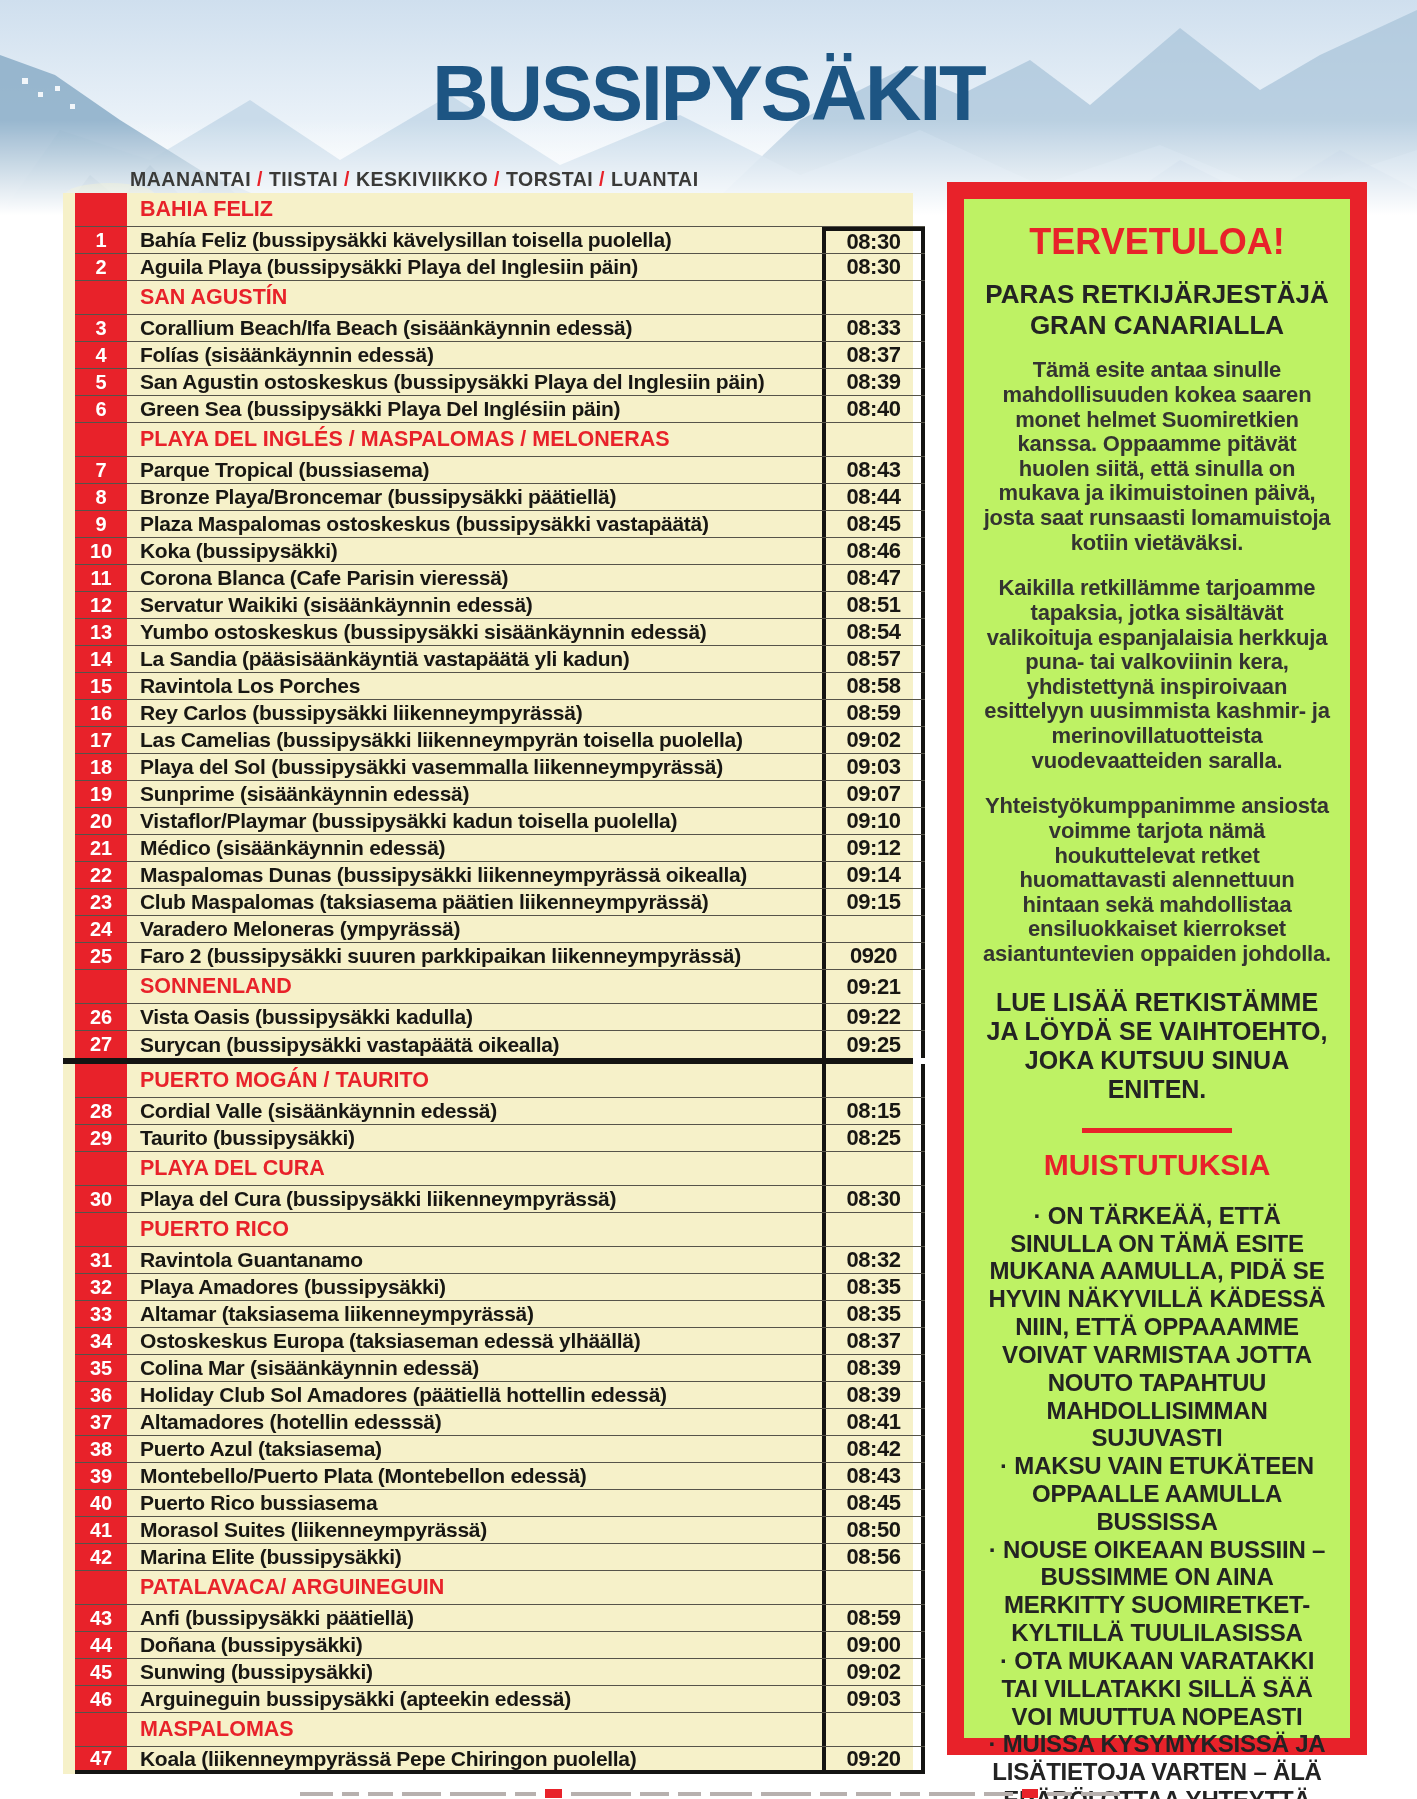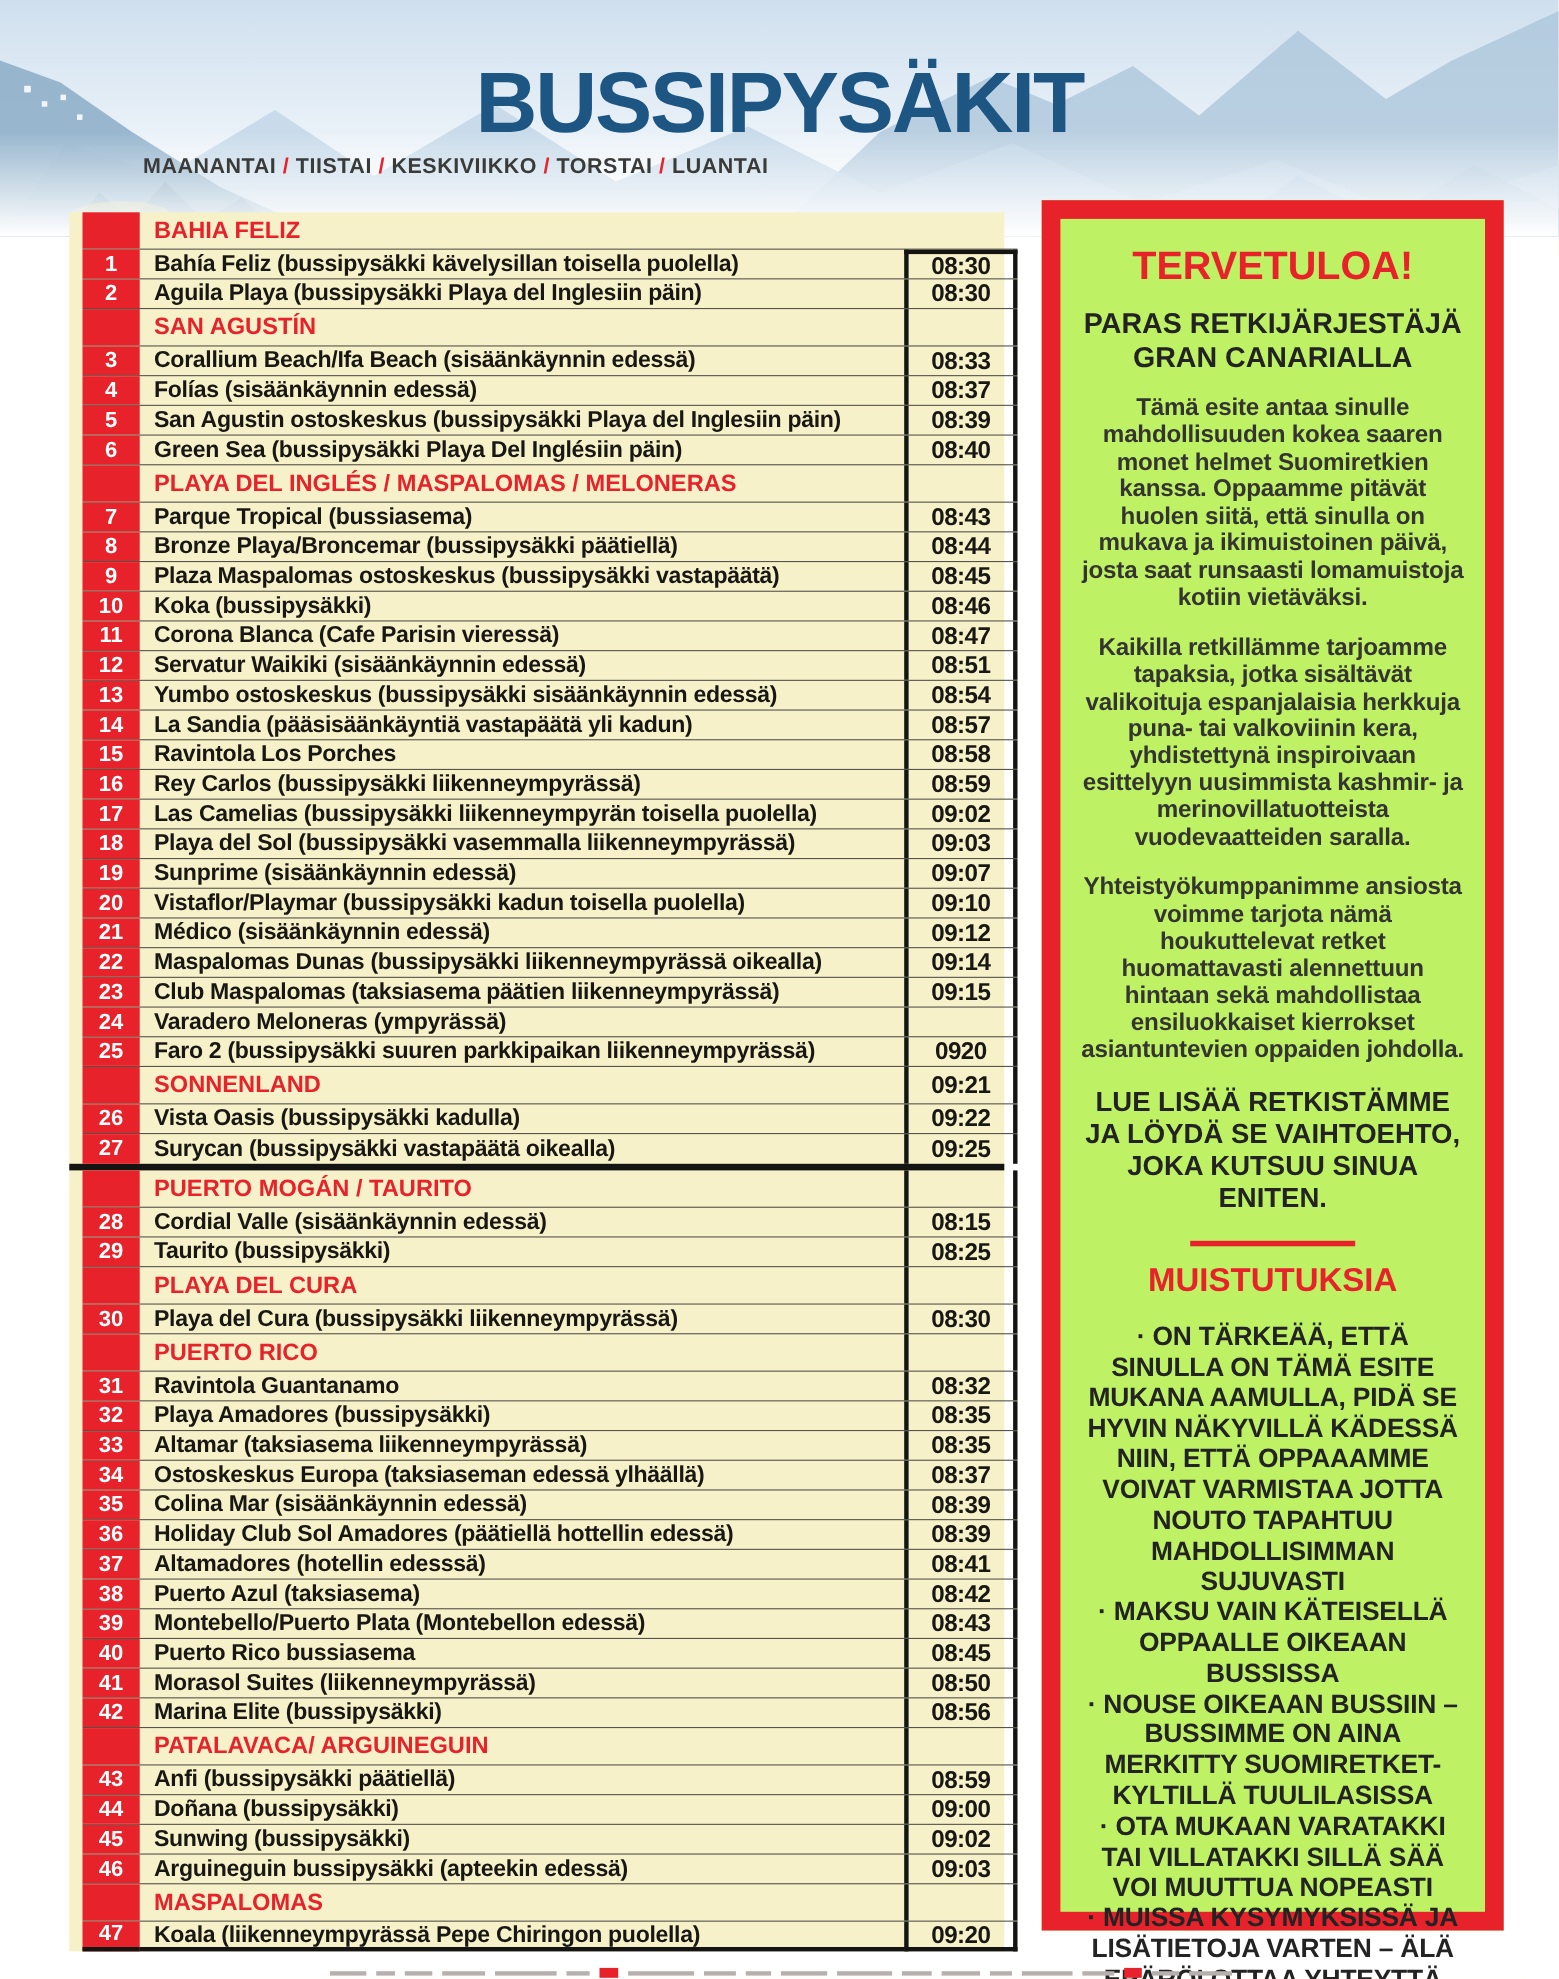"MAANANTAI / TIISTAI / KESKIVIIKKO" .days-line { top: 140px -> 168px }
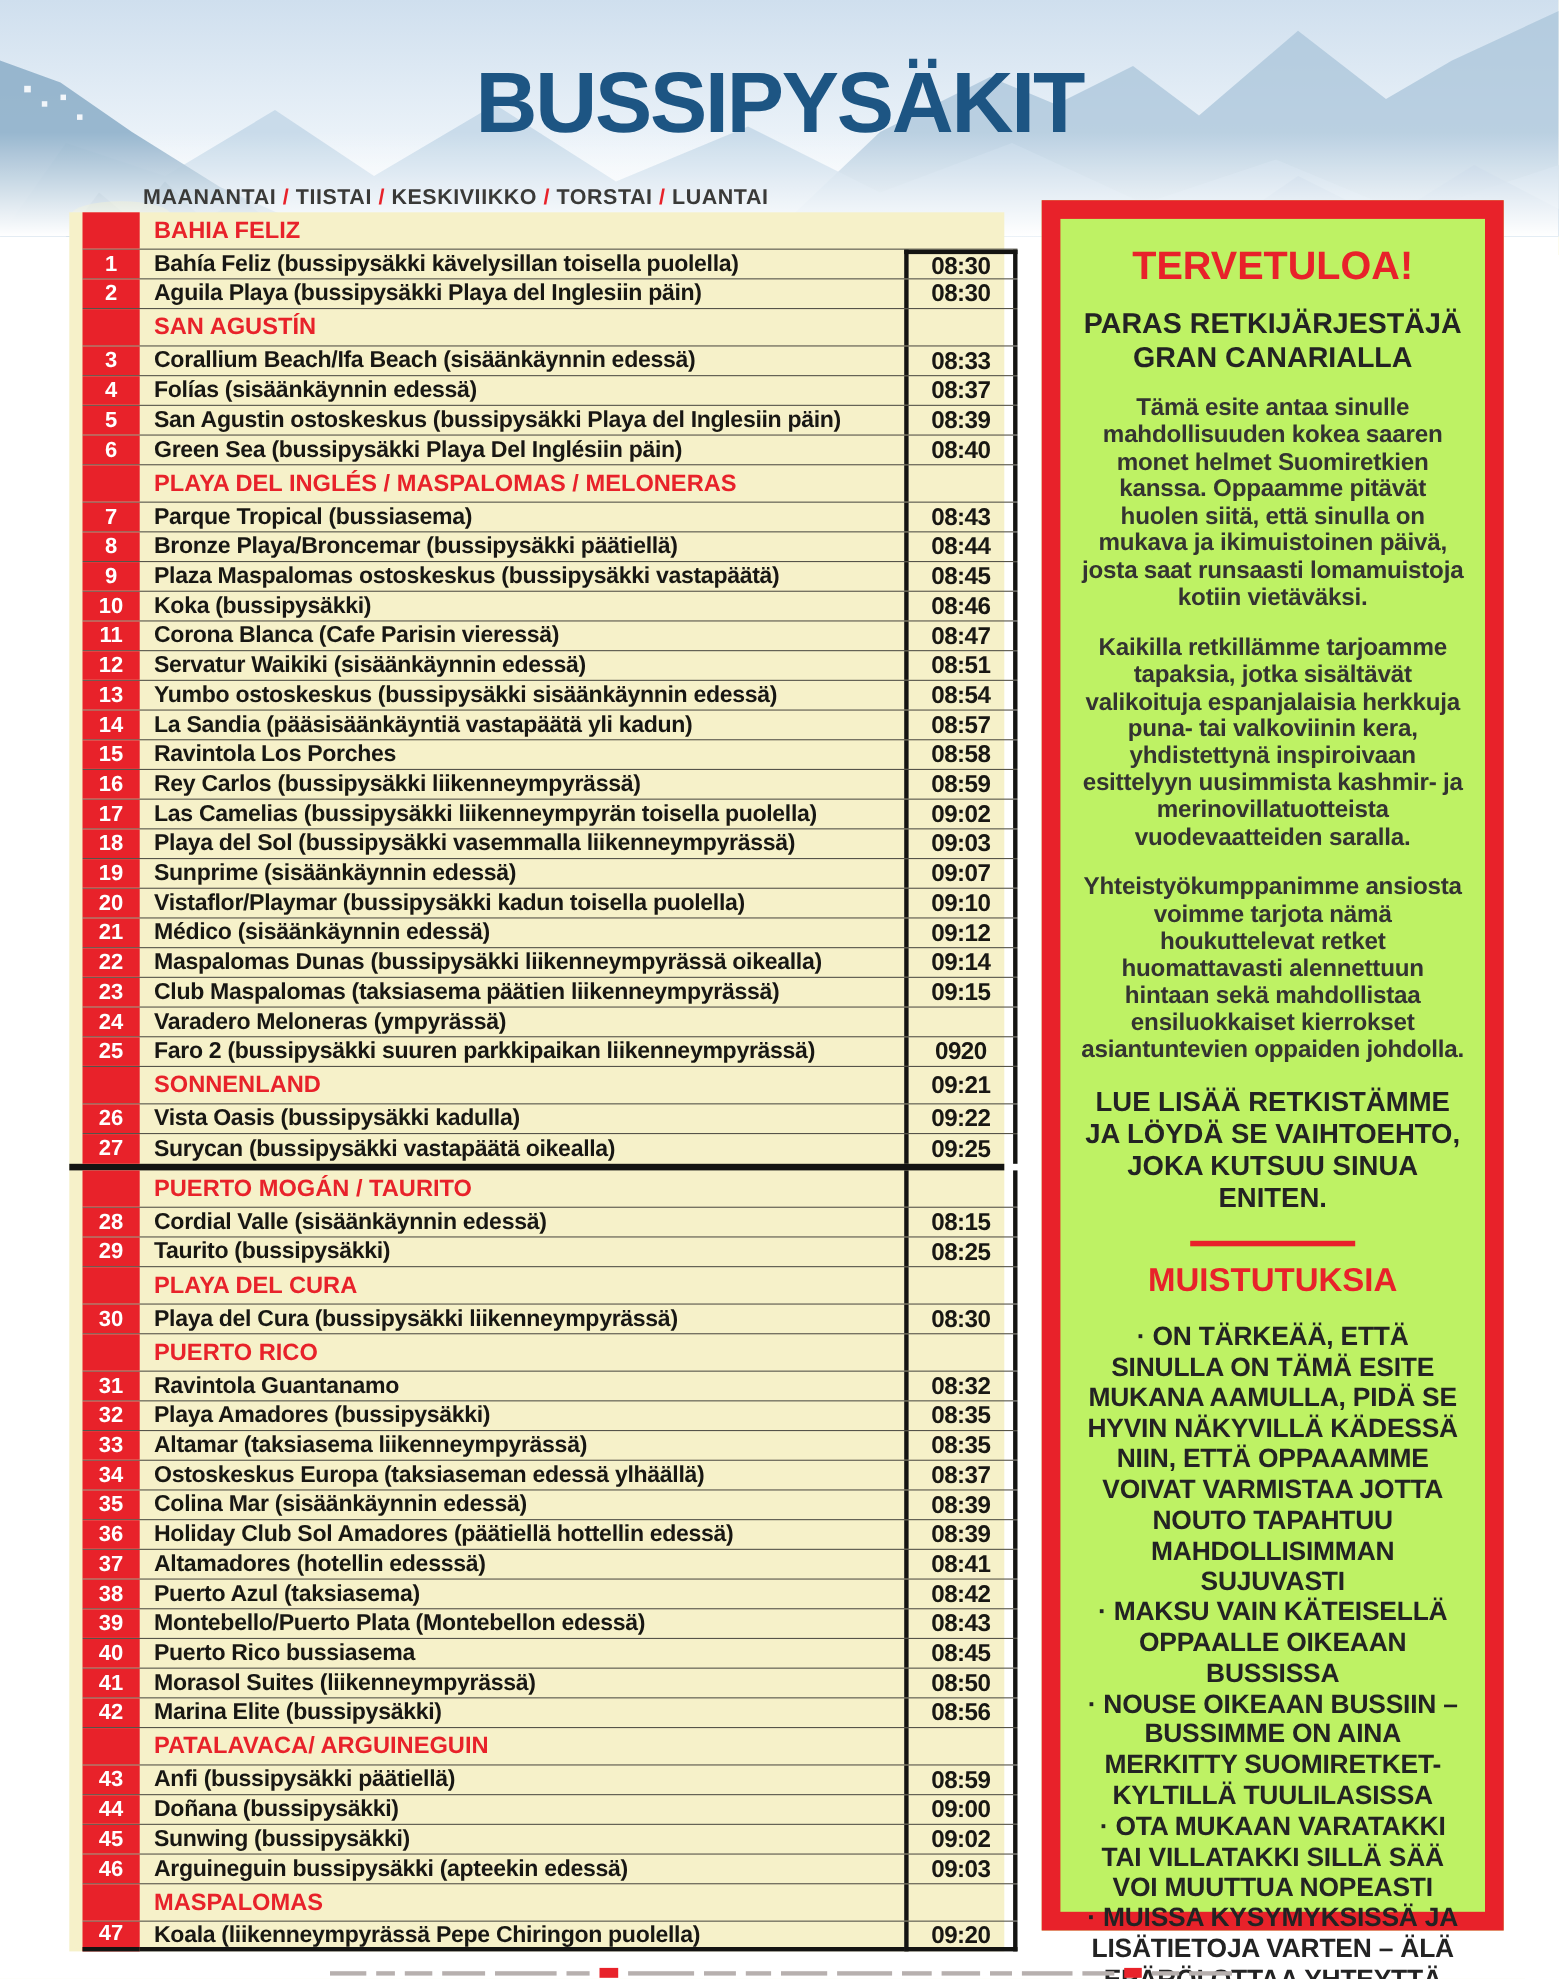"· MAKSU VAIN KÄTEISELLÄ OPPAALLE" p.sb-reminder { text: KÄTEISELLÄ OPPAALLE OIKEAAN -> ETUKÄTEEN OPPAALLE AAMULLA }
